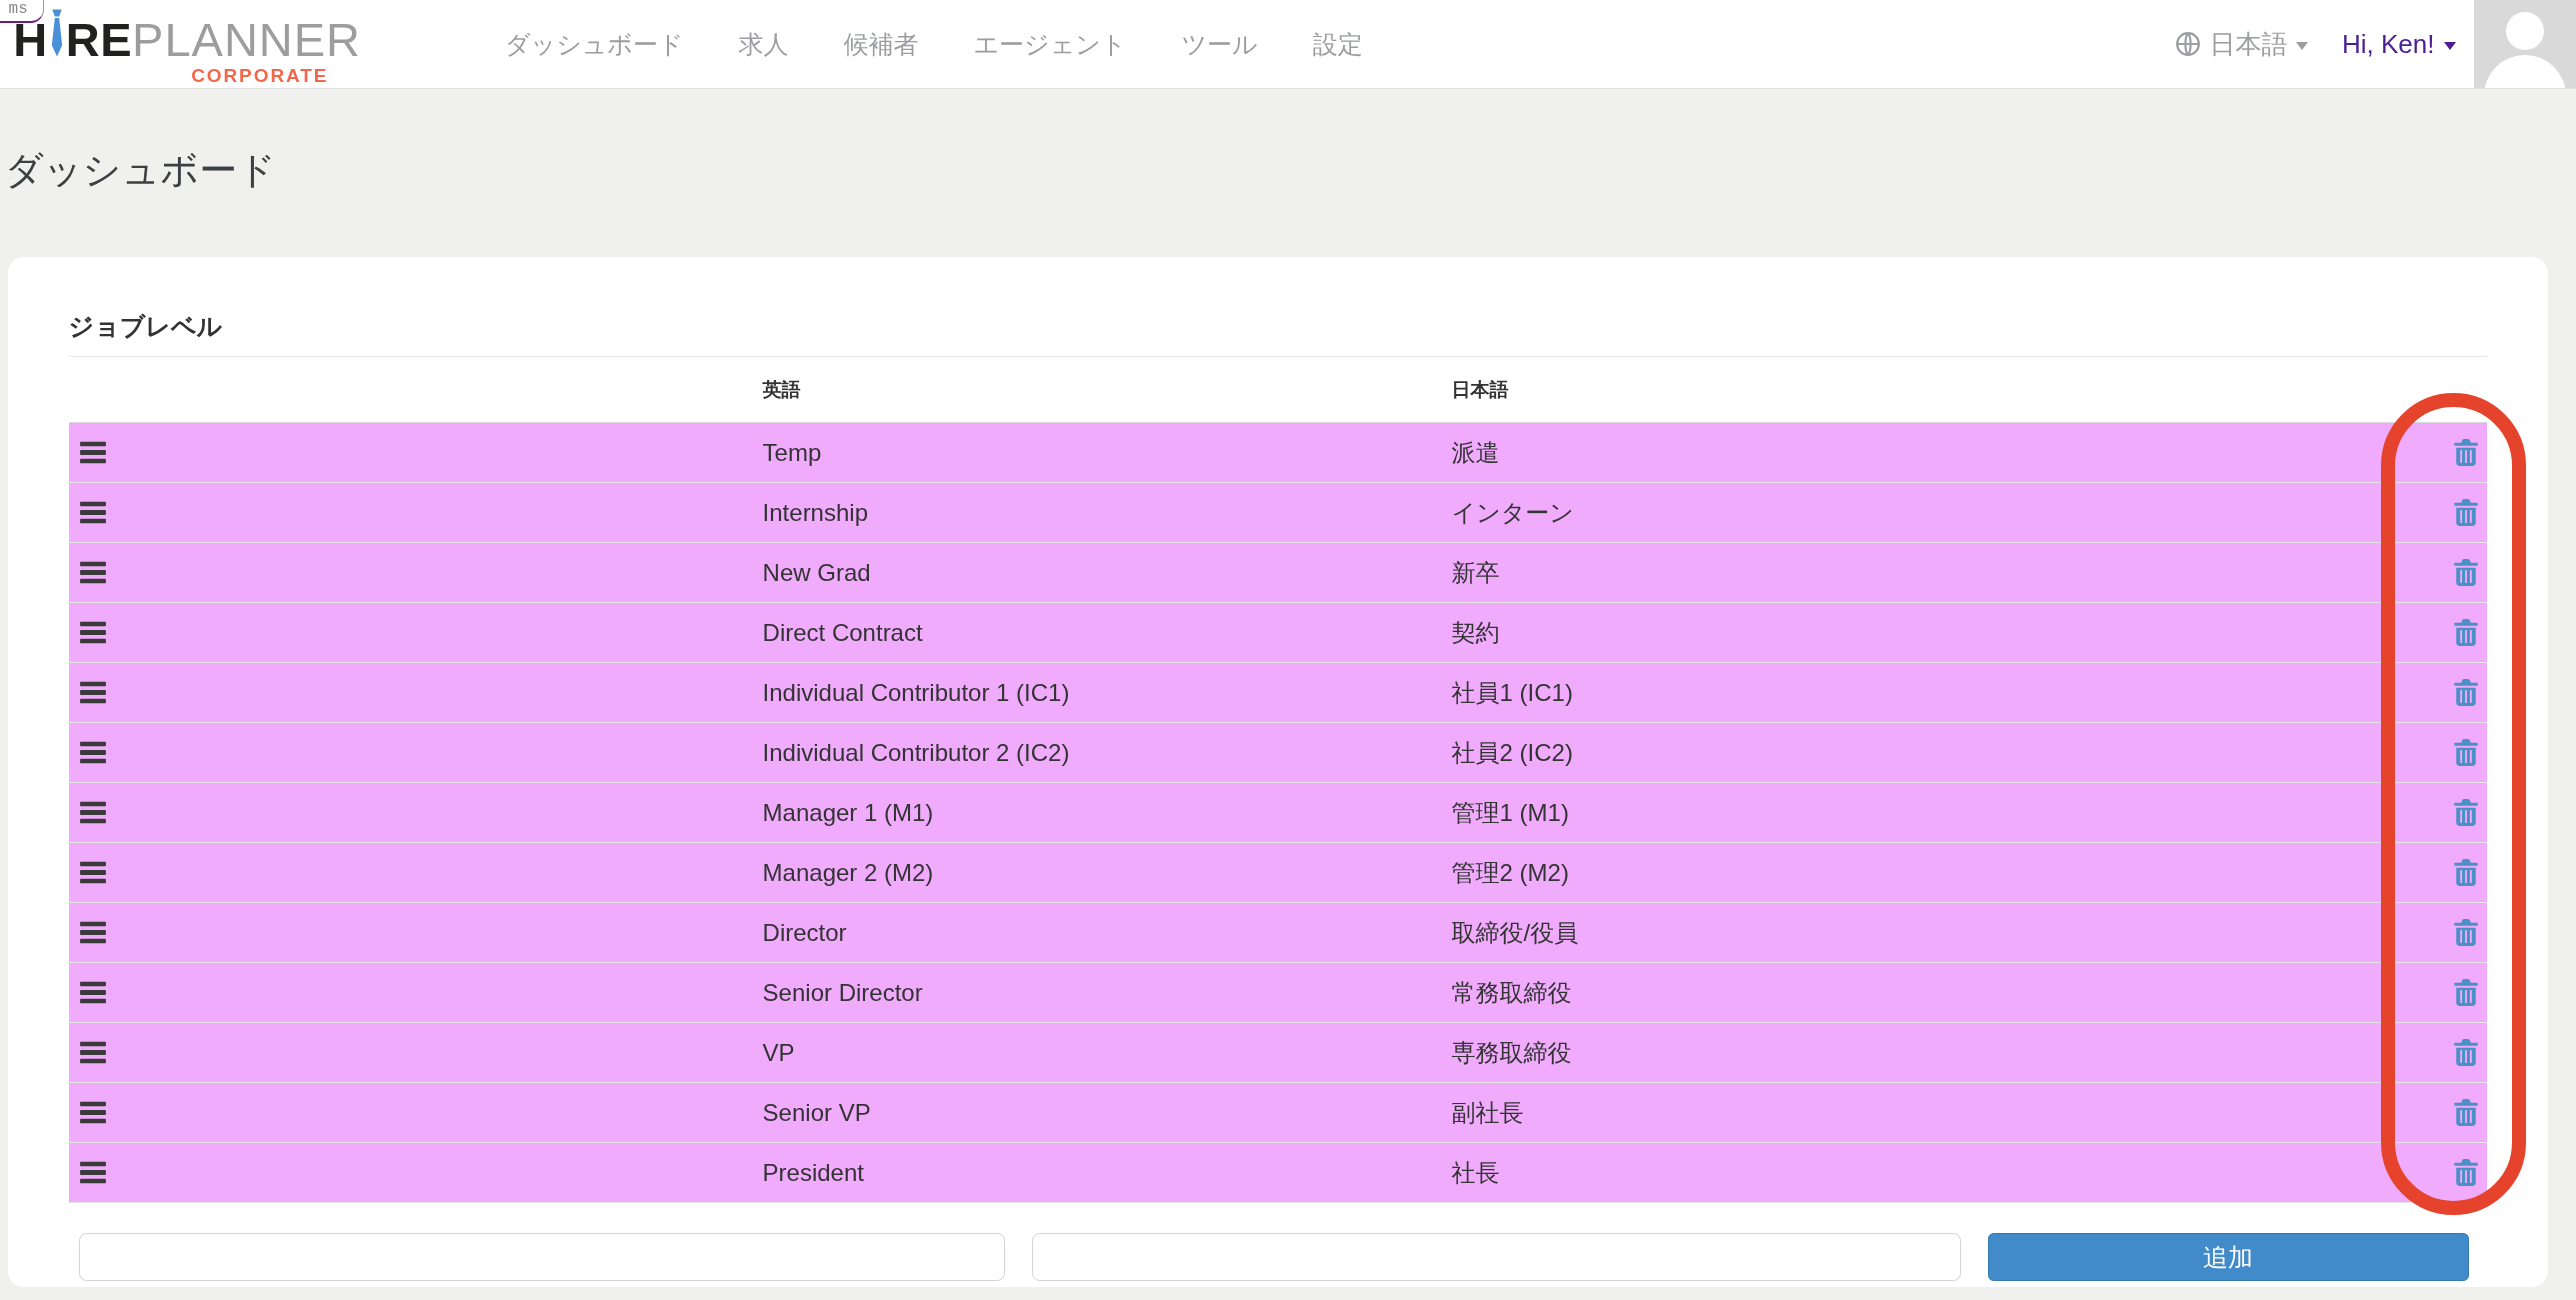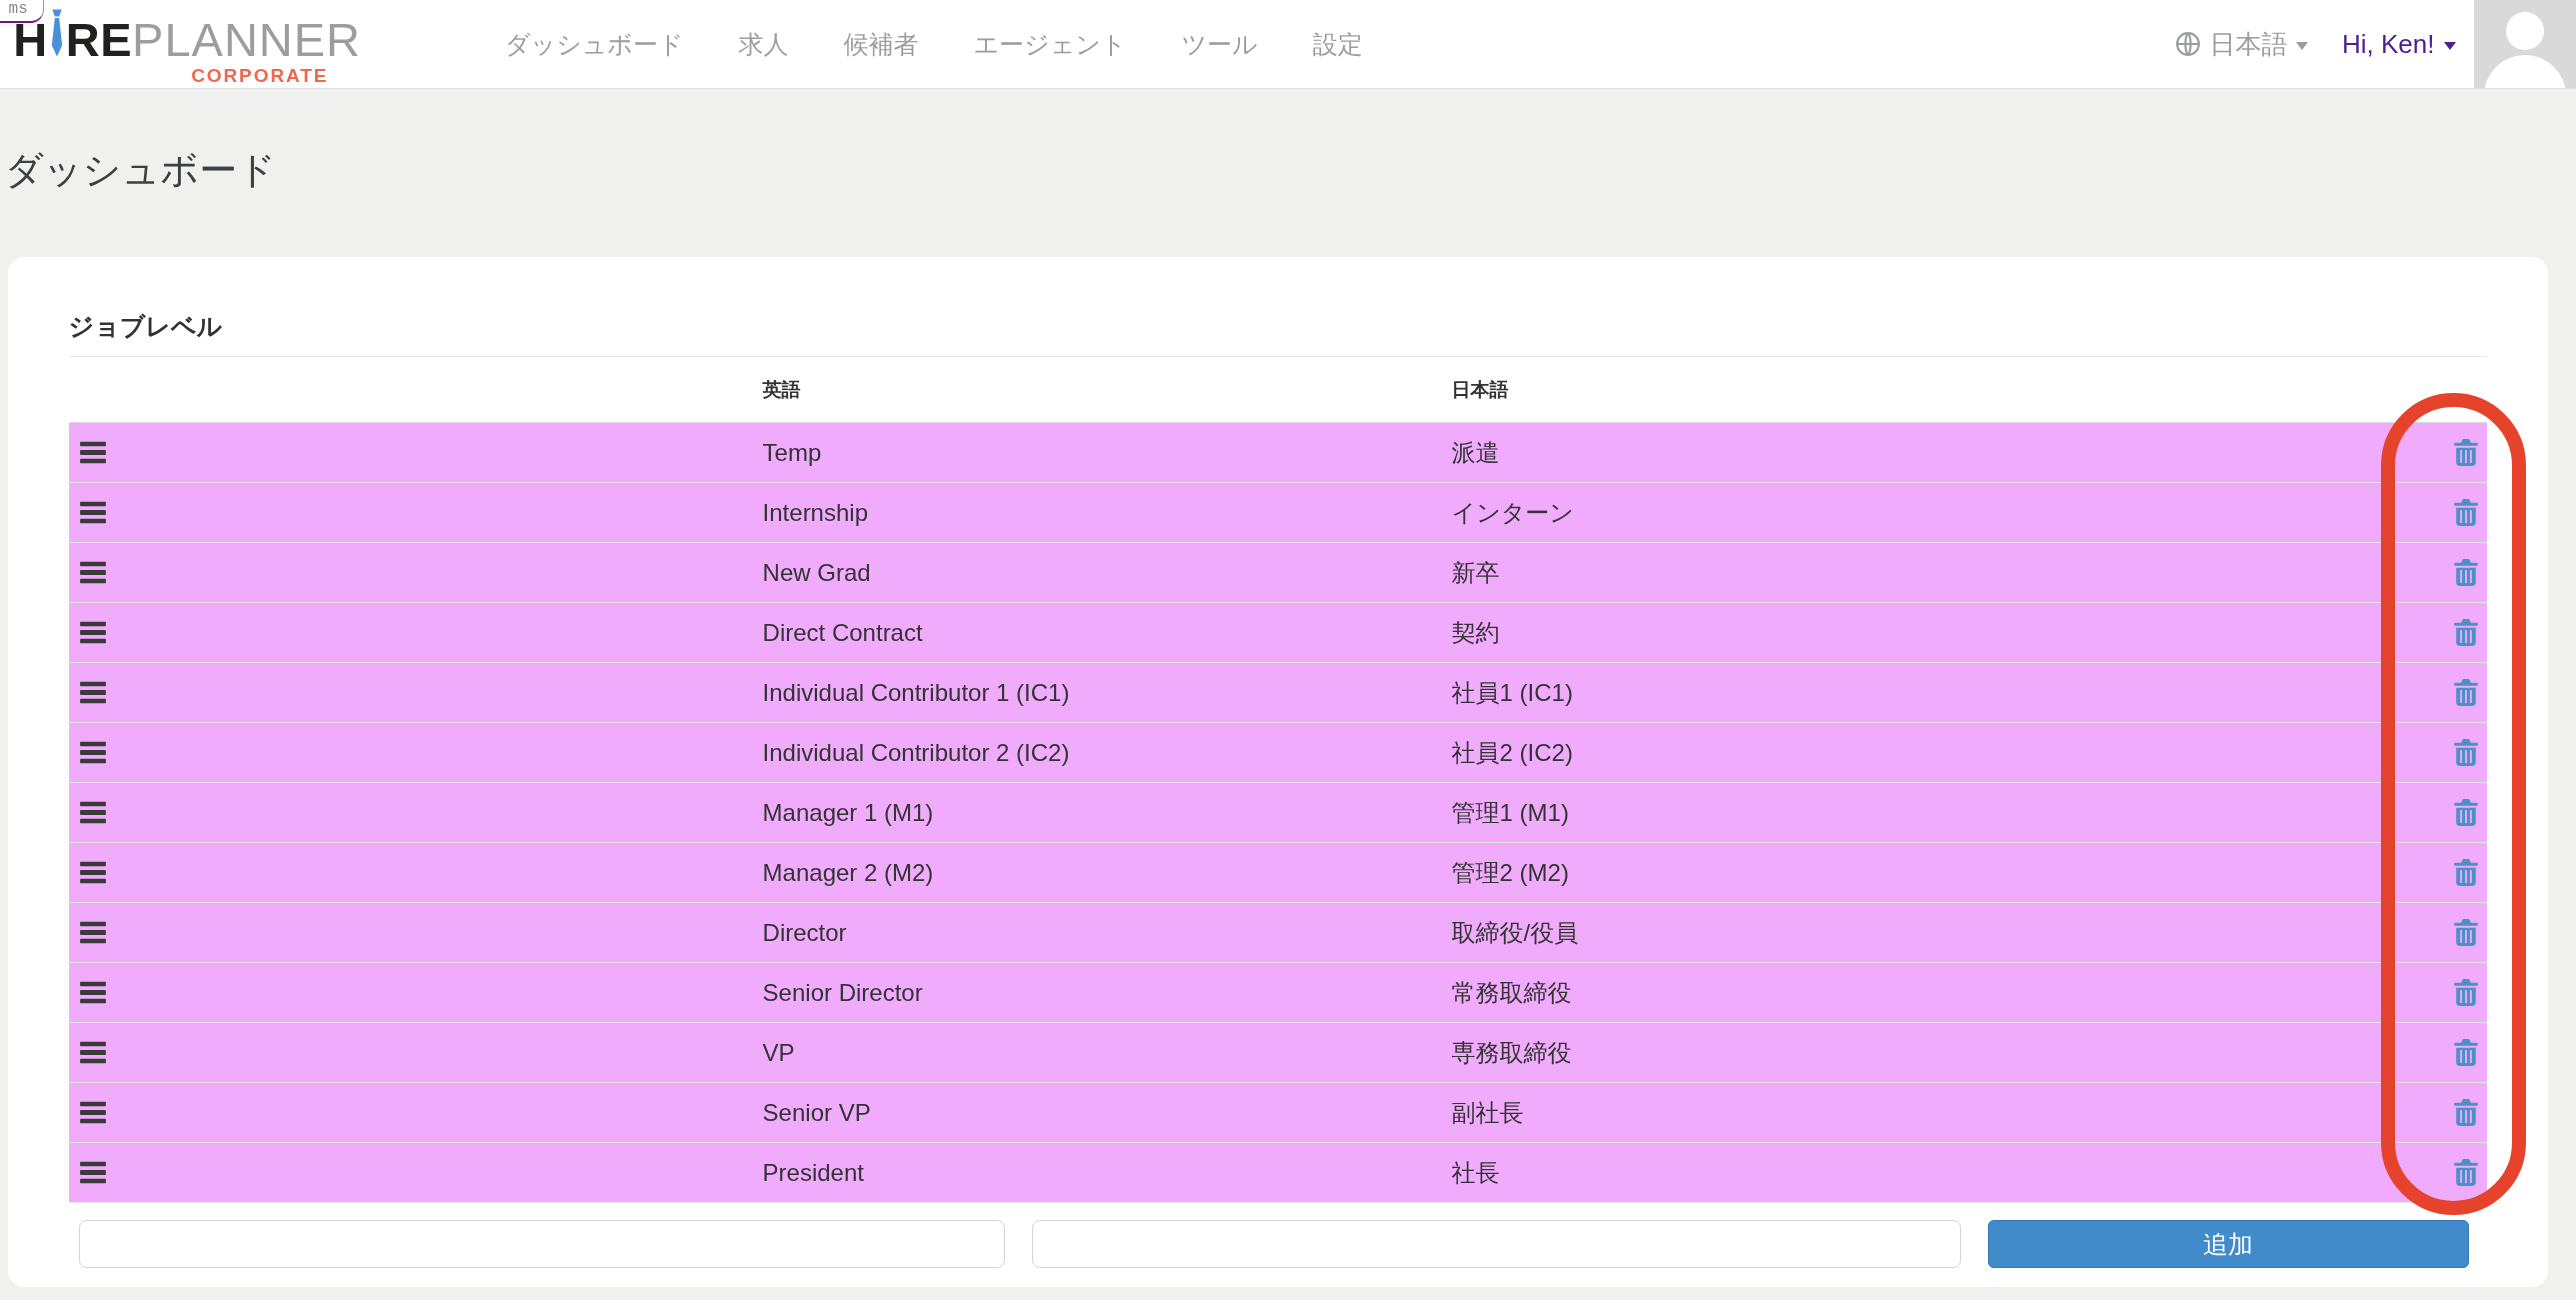"追加" .controls { margin-top: 17px -> 30px }
